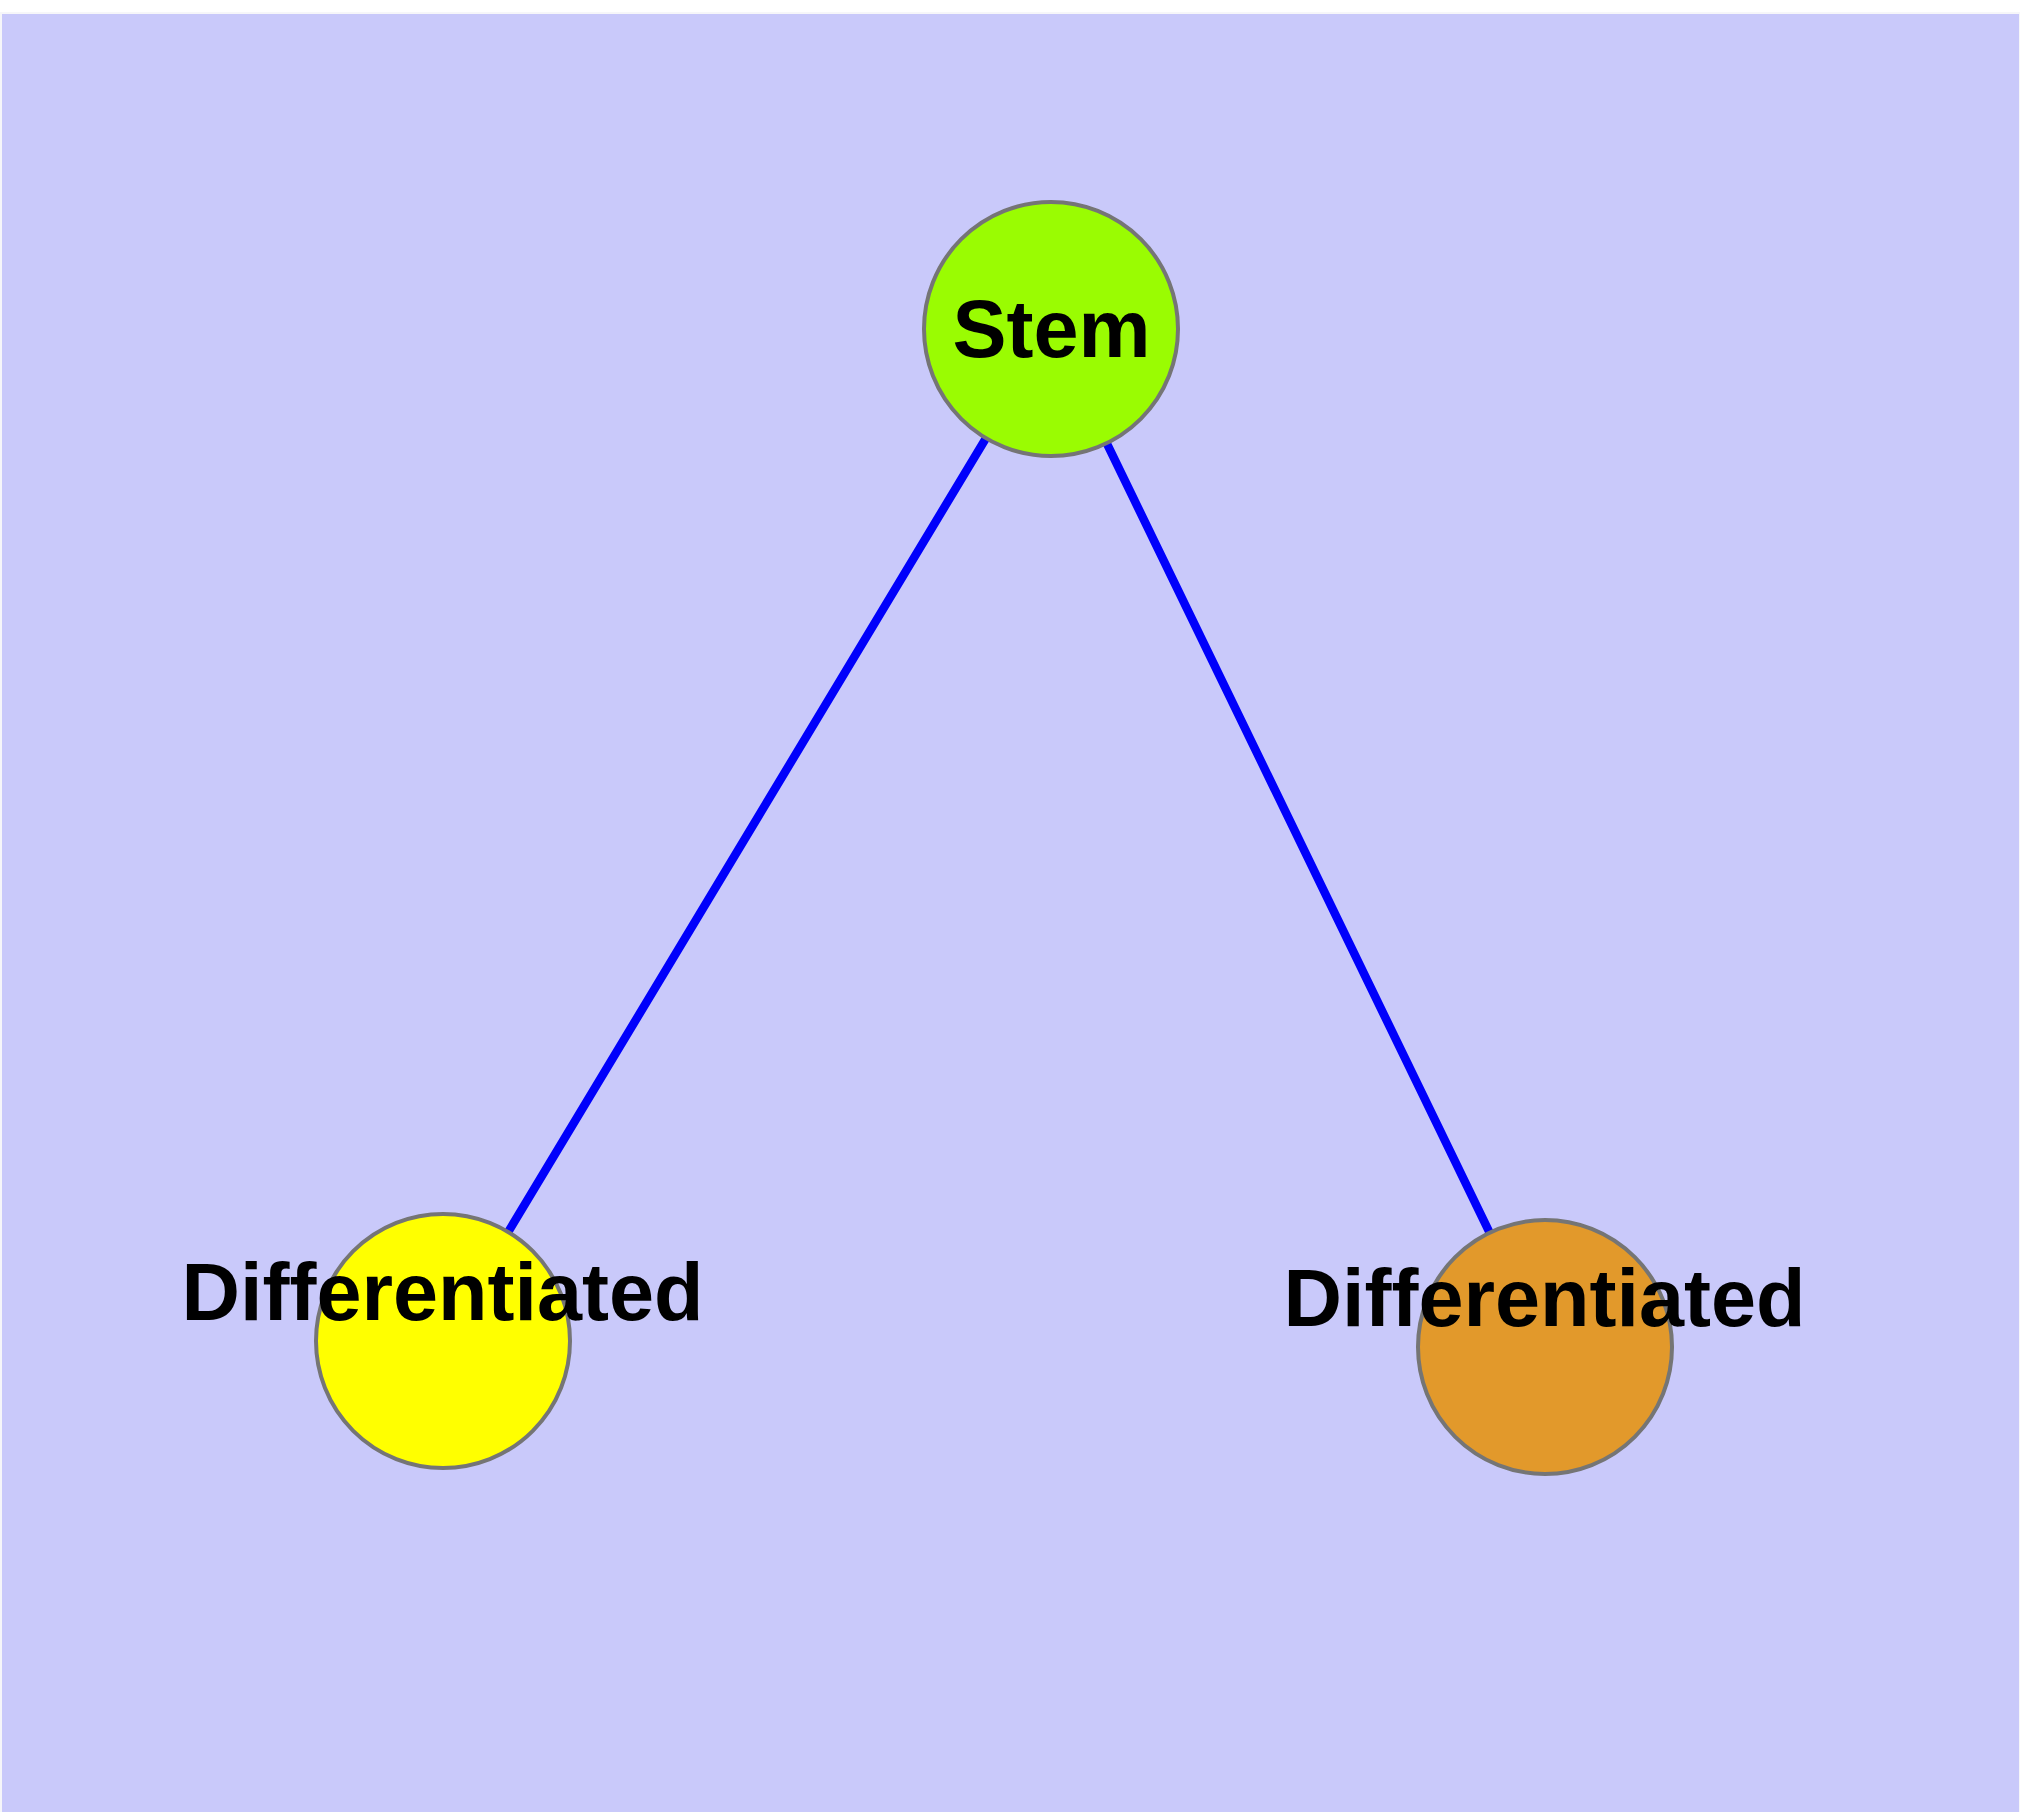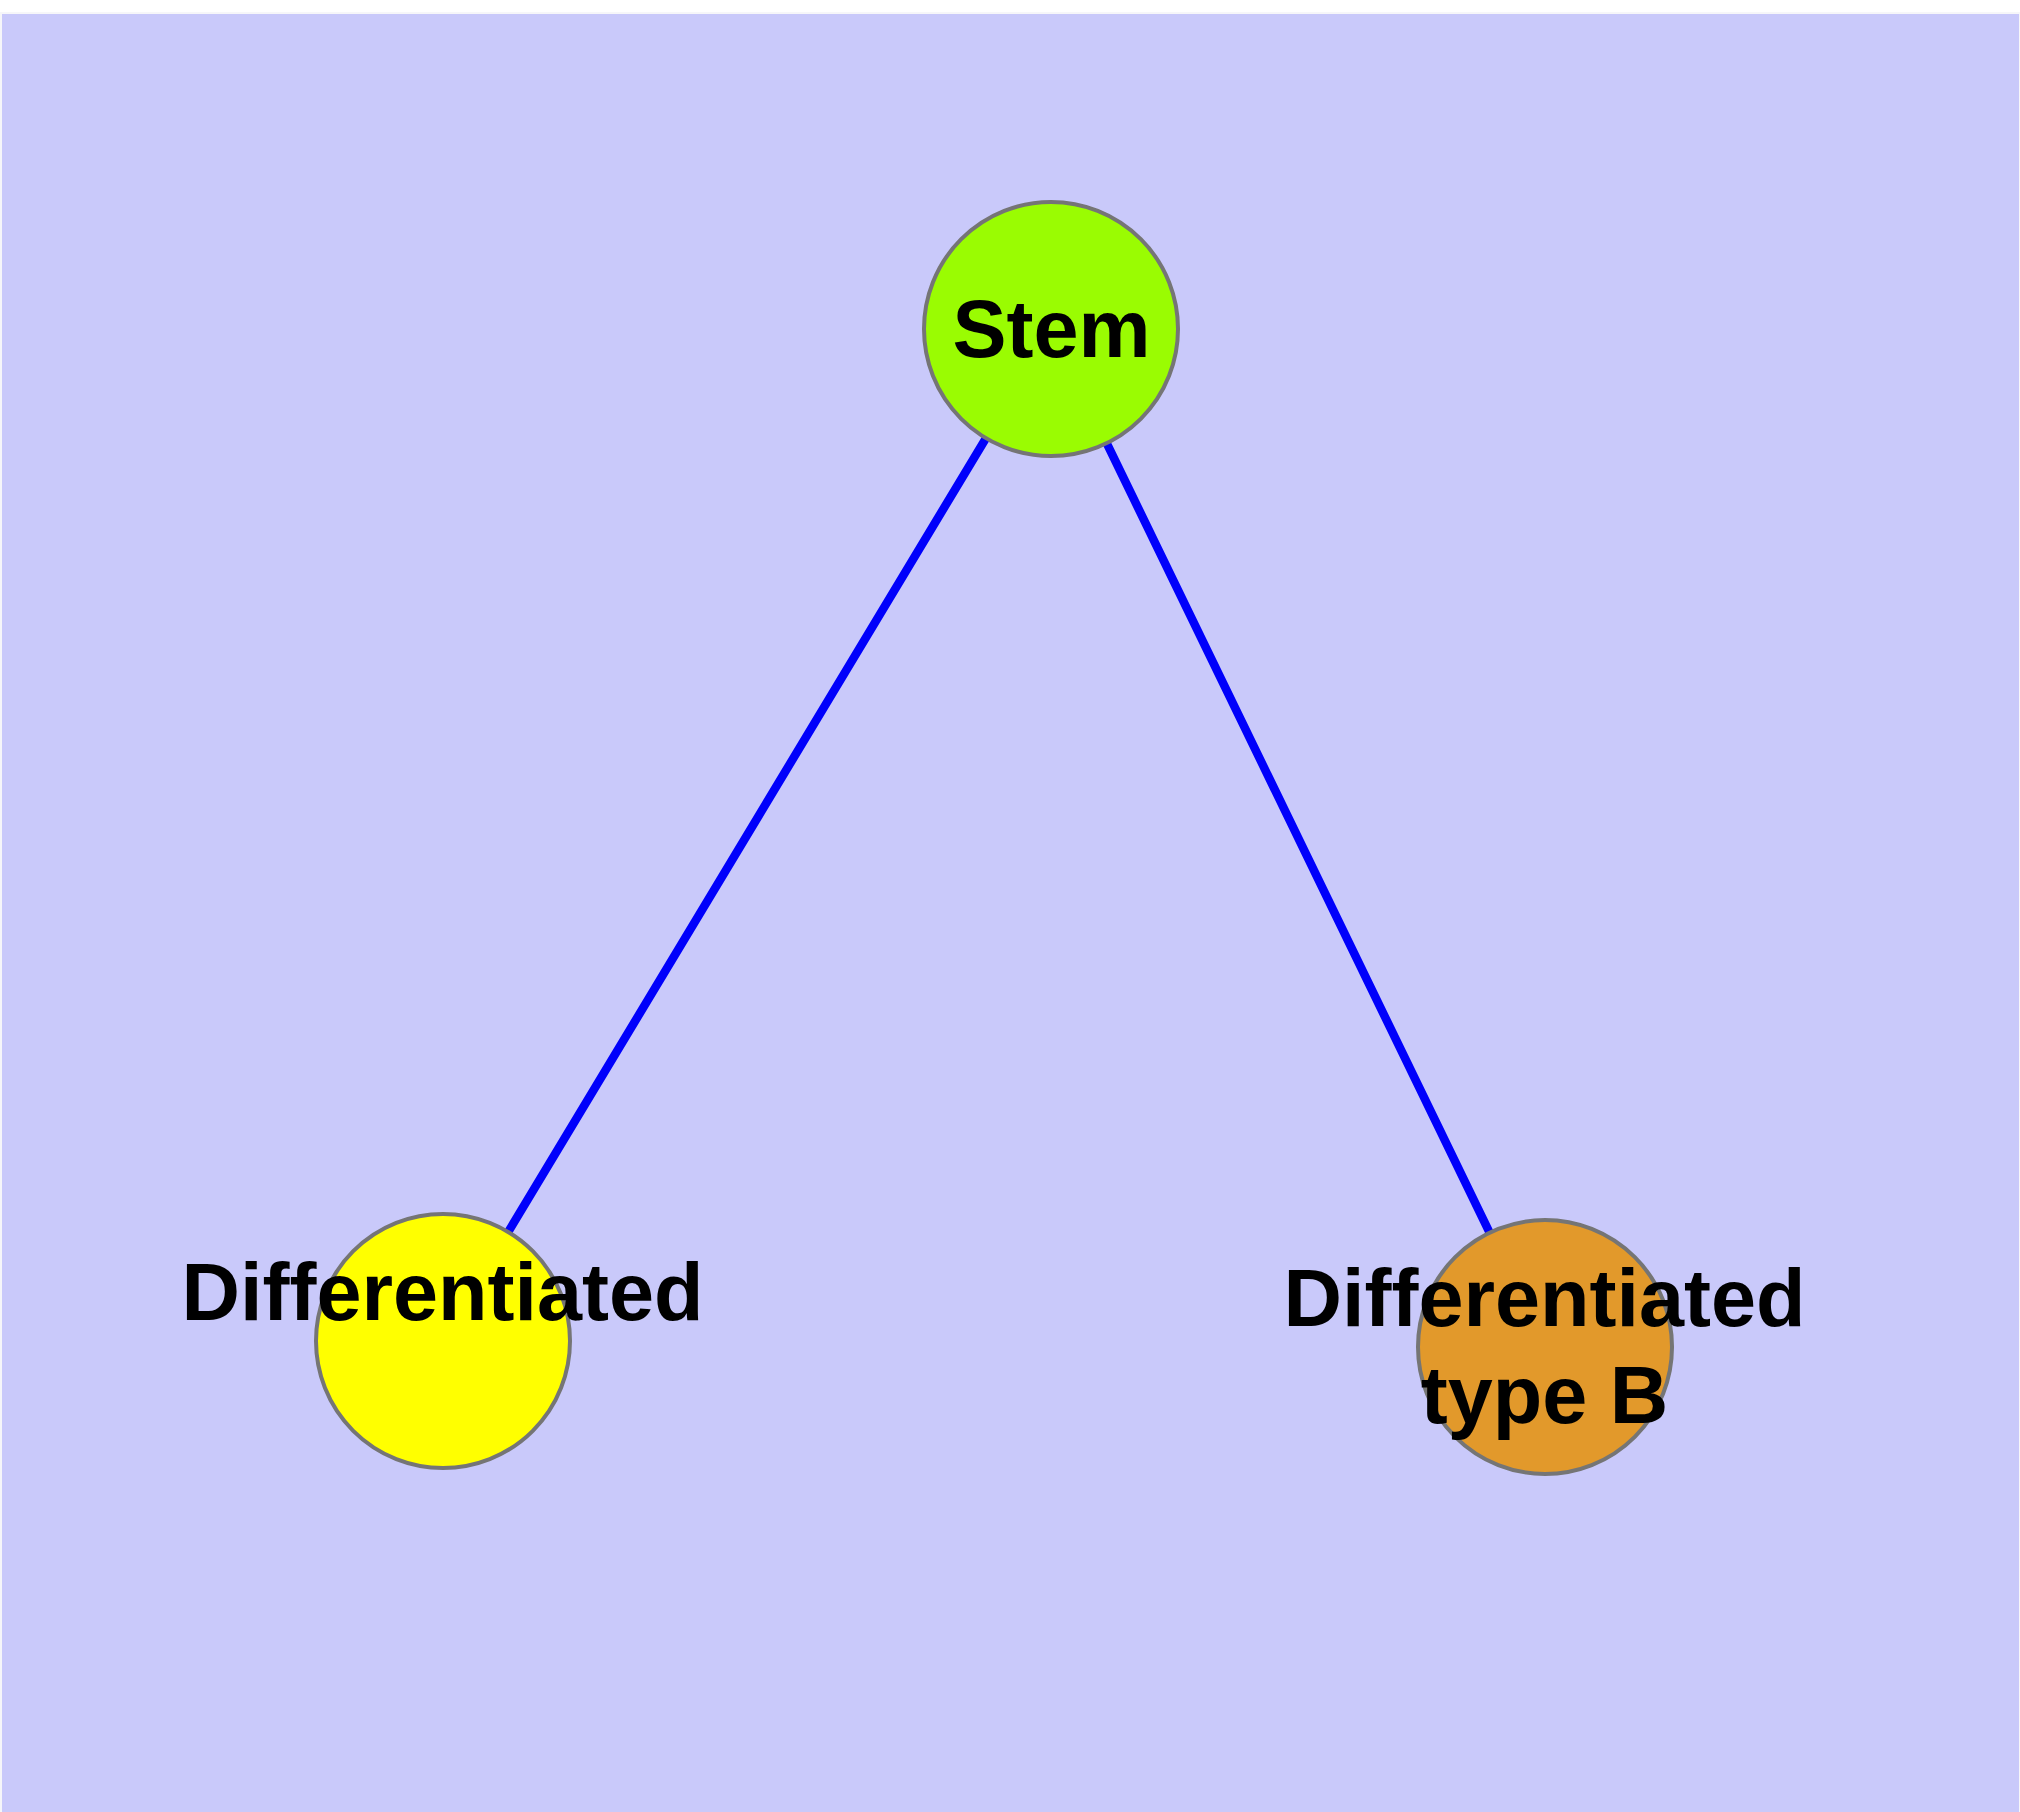"type B" span { html: <span>type B</span> -> none }
